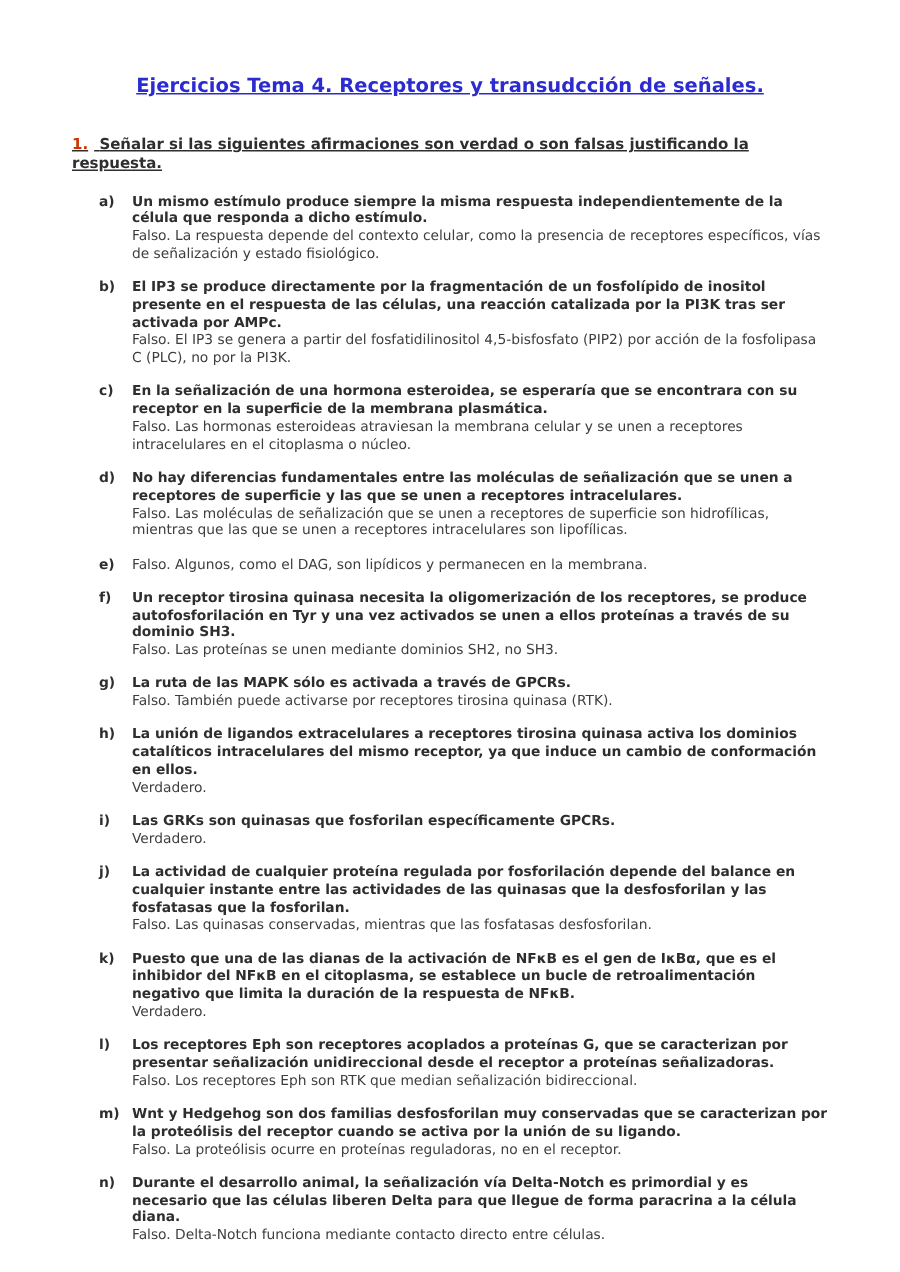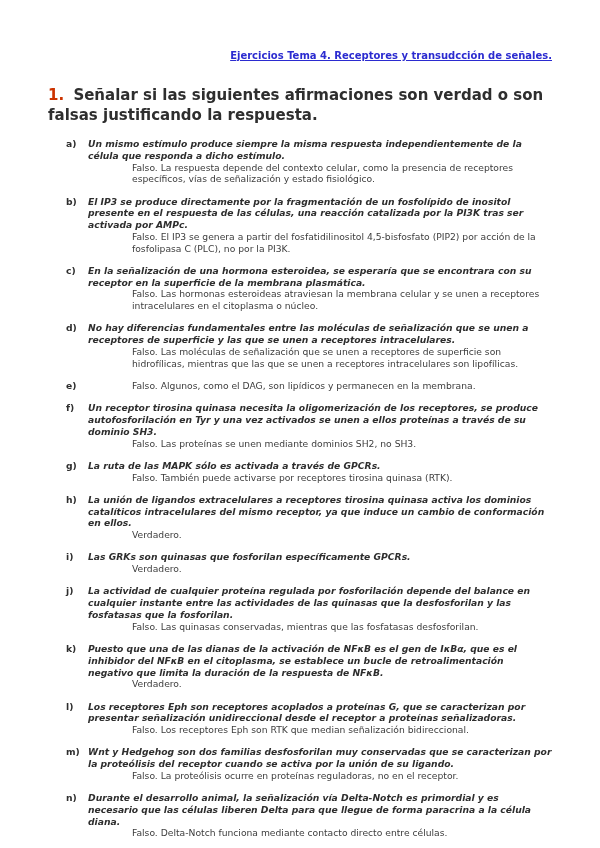"Ejercicios Tema 4. Receptores y" .title { font-size: 10px -> 13px; text-align: right -> center }
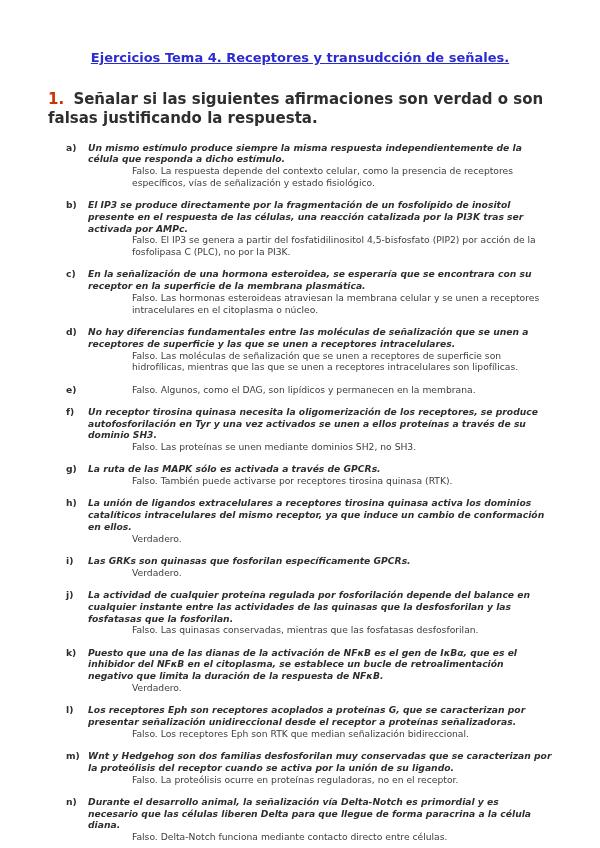"1. Señalar si las siguientes" .instruction { font-size: 15px -> 10px; text-decoration: none -> underline }
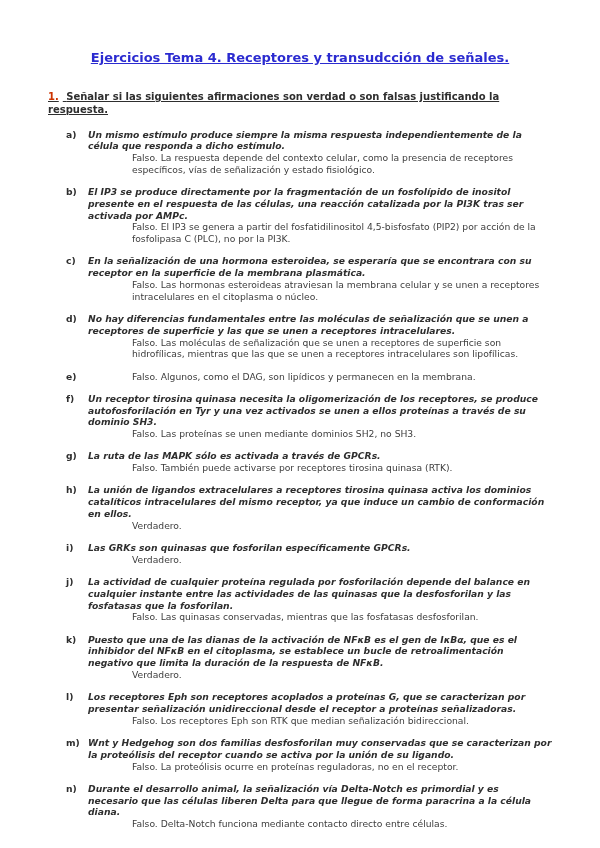"Un mismo estímulo produce siempre" .q-statement { font-style: italic -> none }
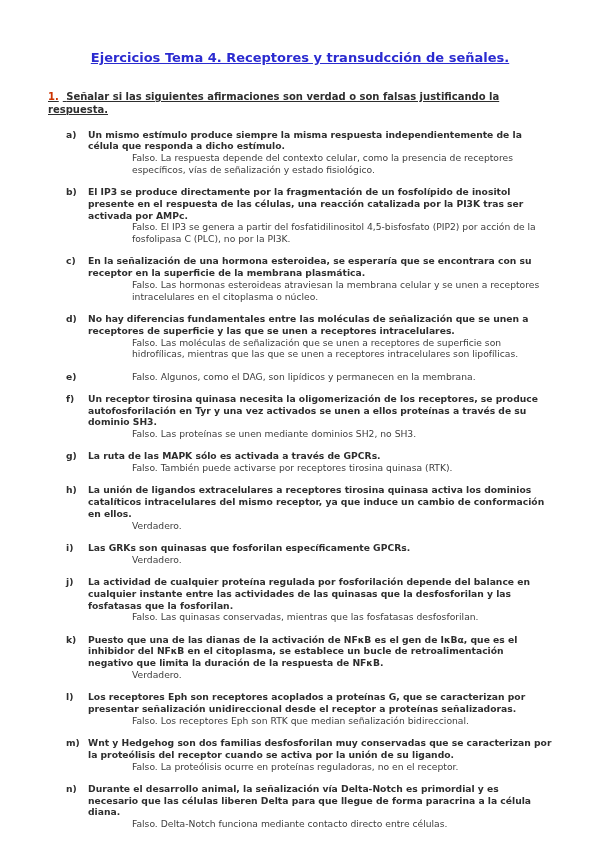"Falso. La respuesta depende del" .q-answer { margin-left: 44px -> none }
